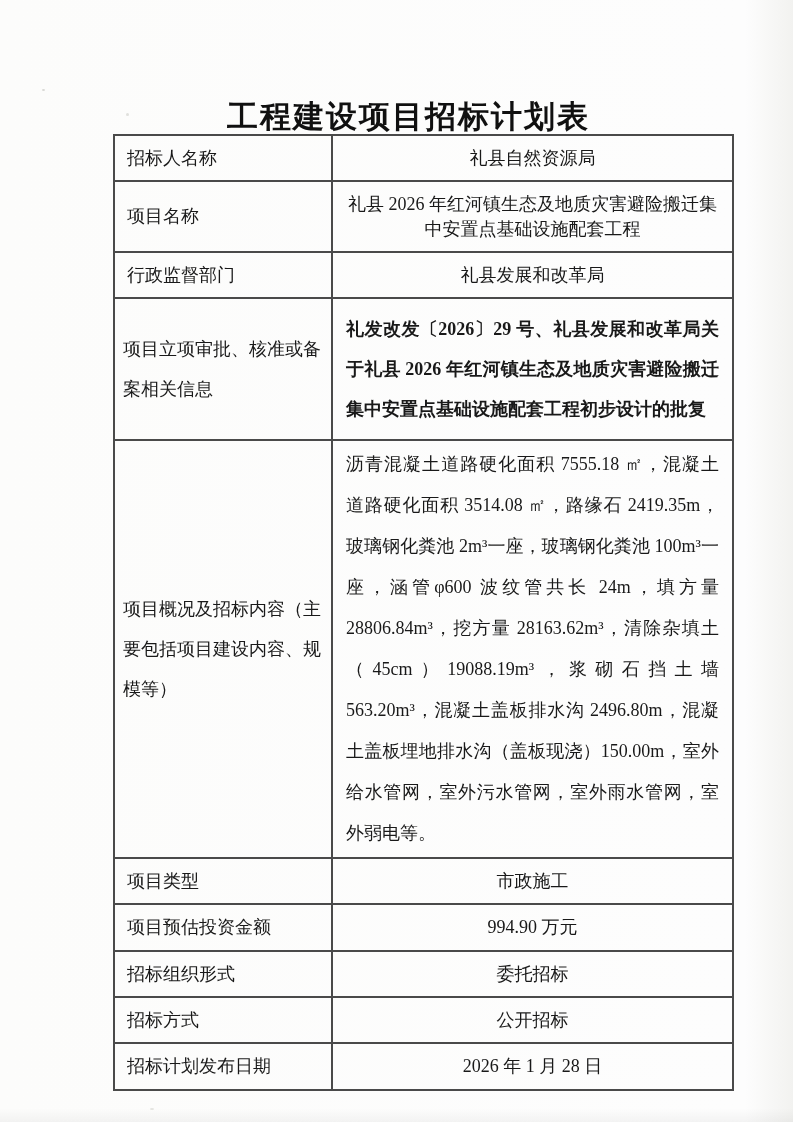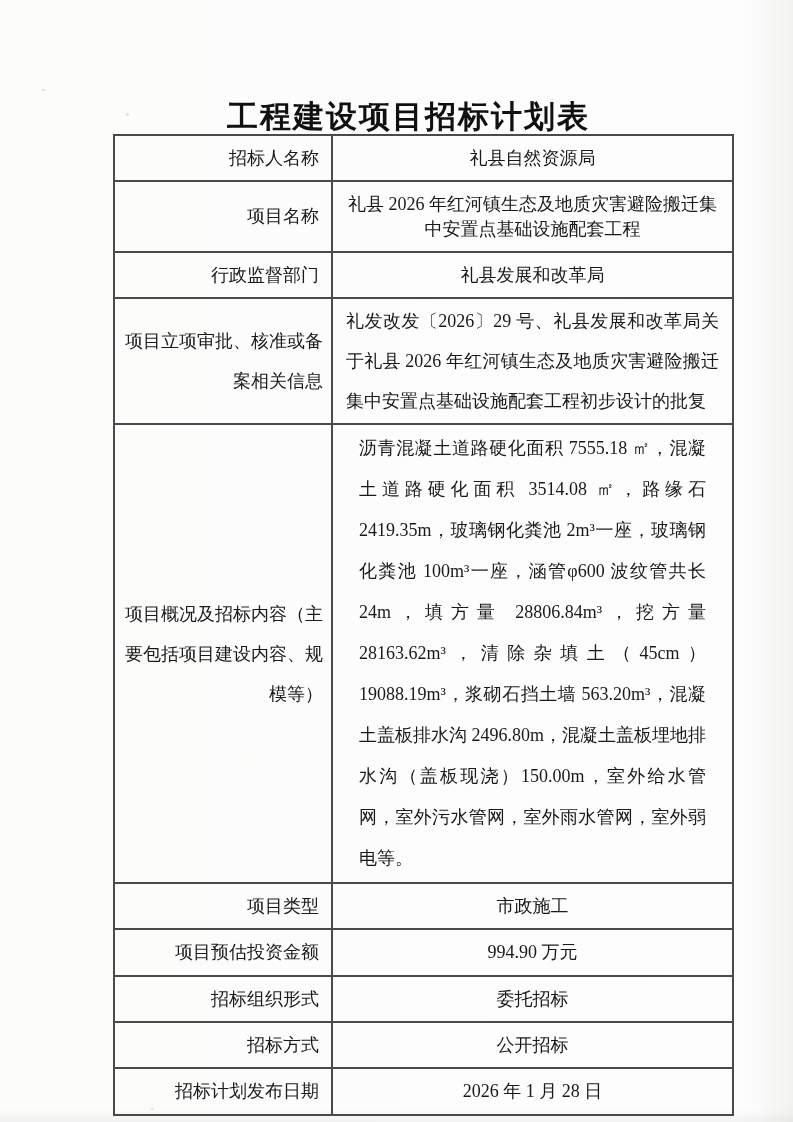"招标人名称" td.cell-label { text-align: right -> left }
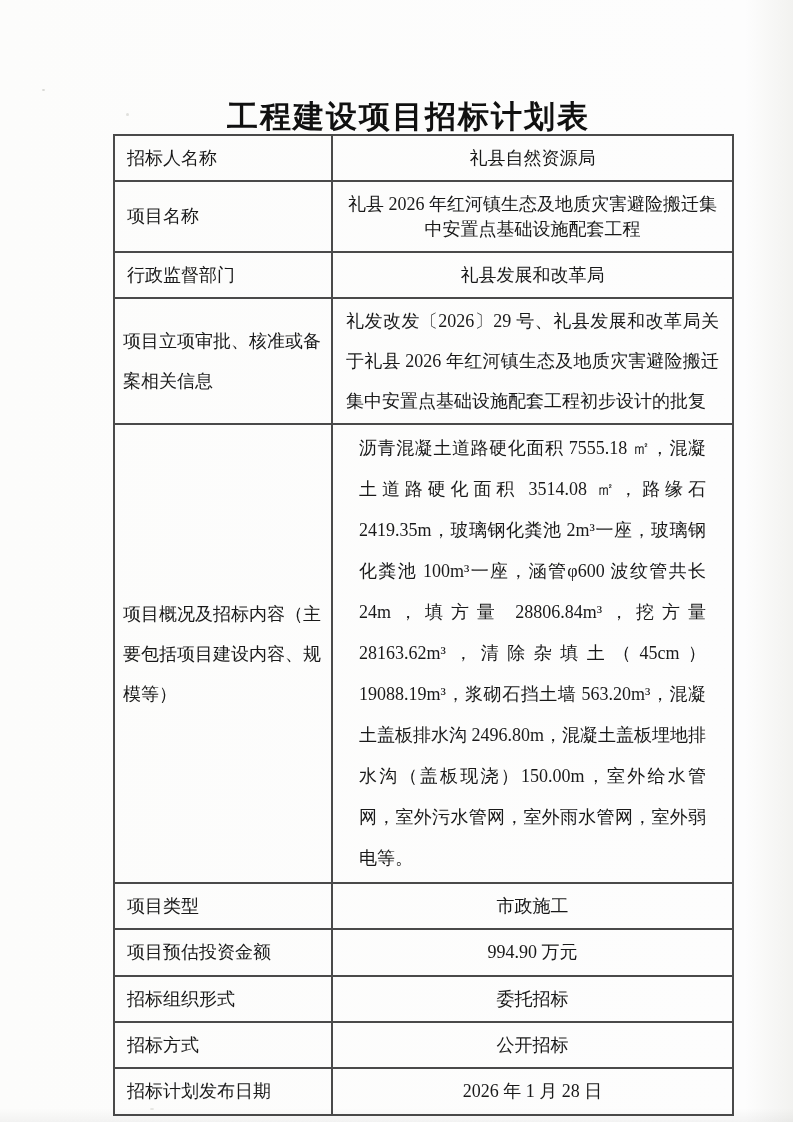"礼发改发〔2026〕29 号、礼县发展和改革局关于礼县 2026" tr.r3 td.cell-value { font-weight: none -> bold; padding: 2px 13px -> 10px 13px }
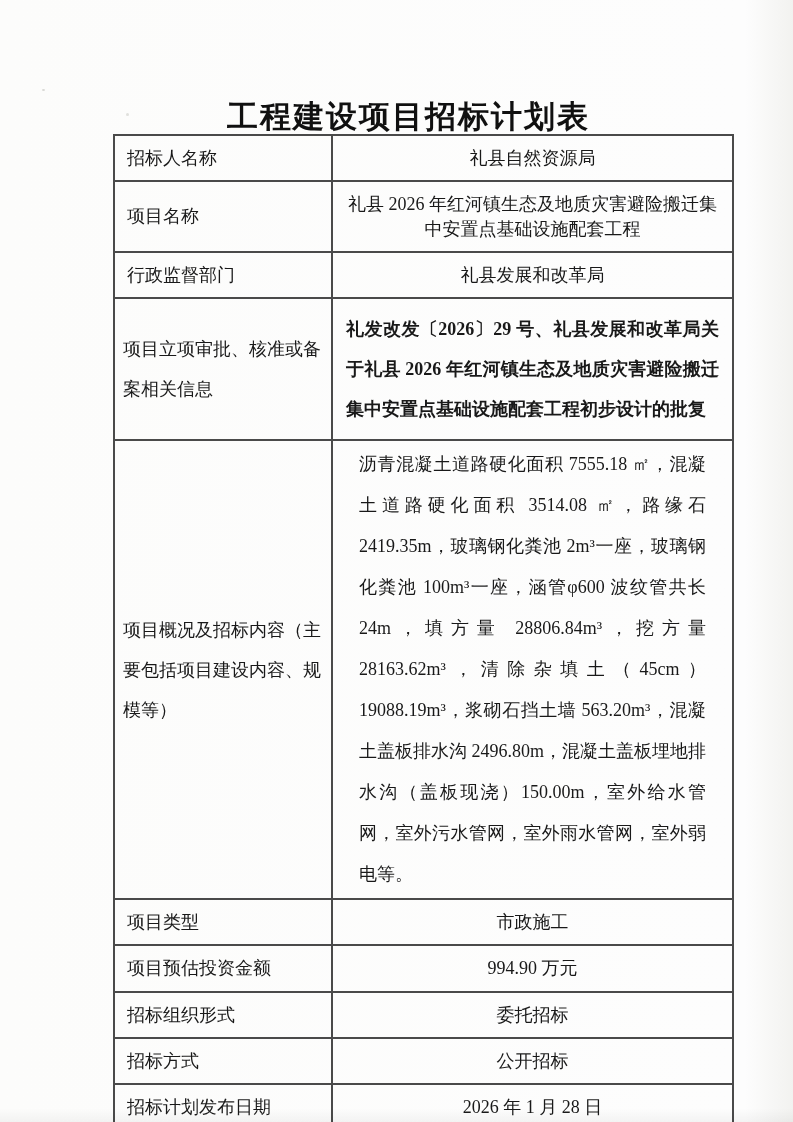"沥青混凝土道路硬化面积 7555.18 ㎡，混凝土道路硬化面积 3514.08" tr.r4 td.cell-value { padding: 3px 26px -> 3px 13px }
